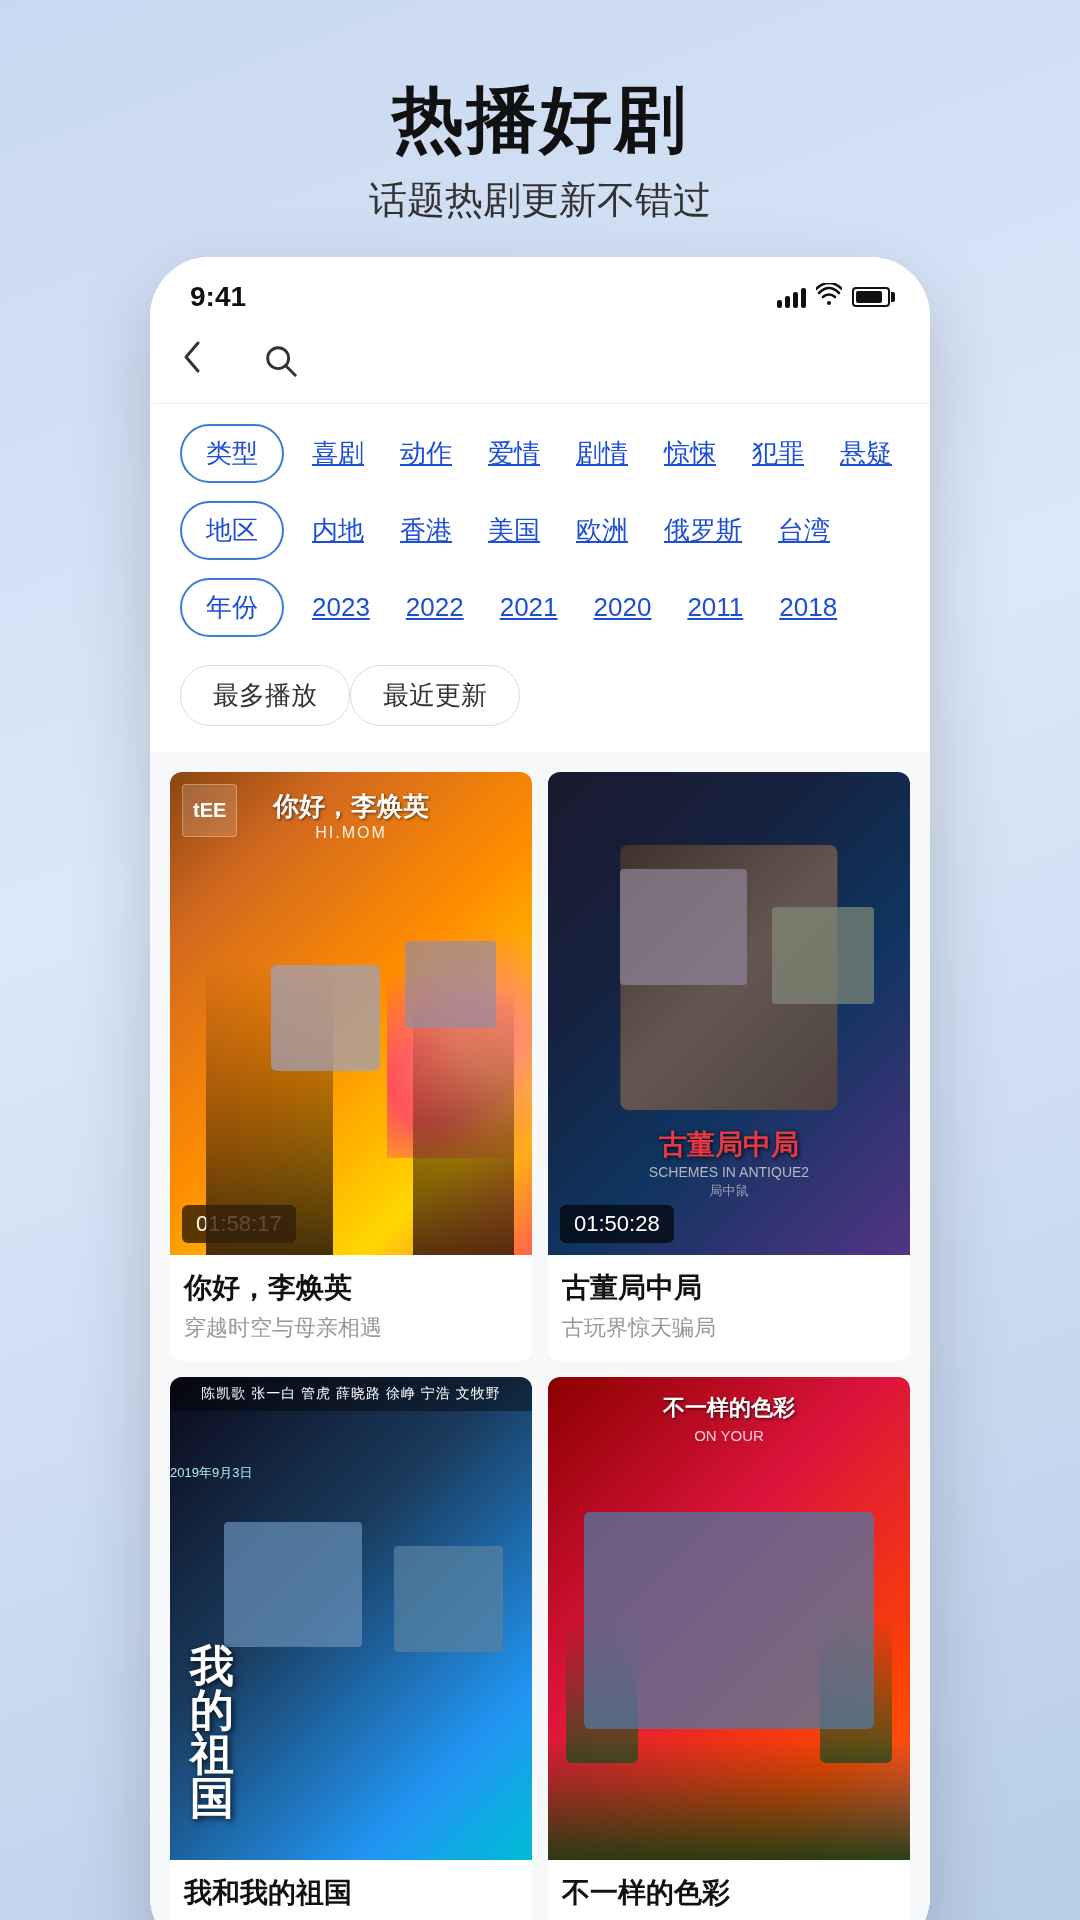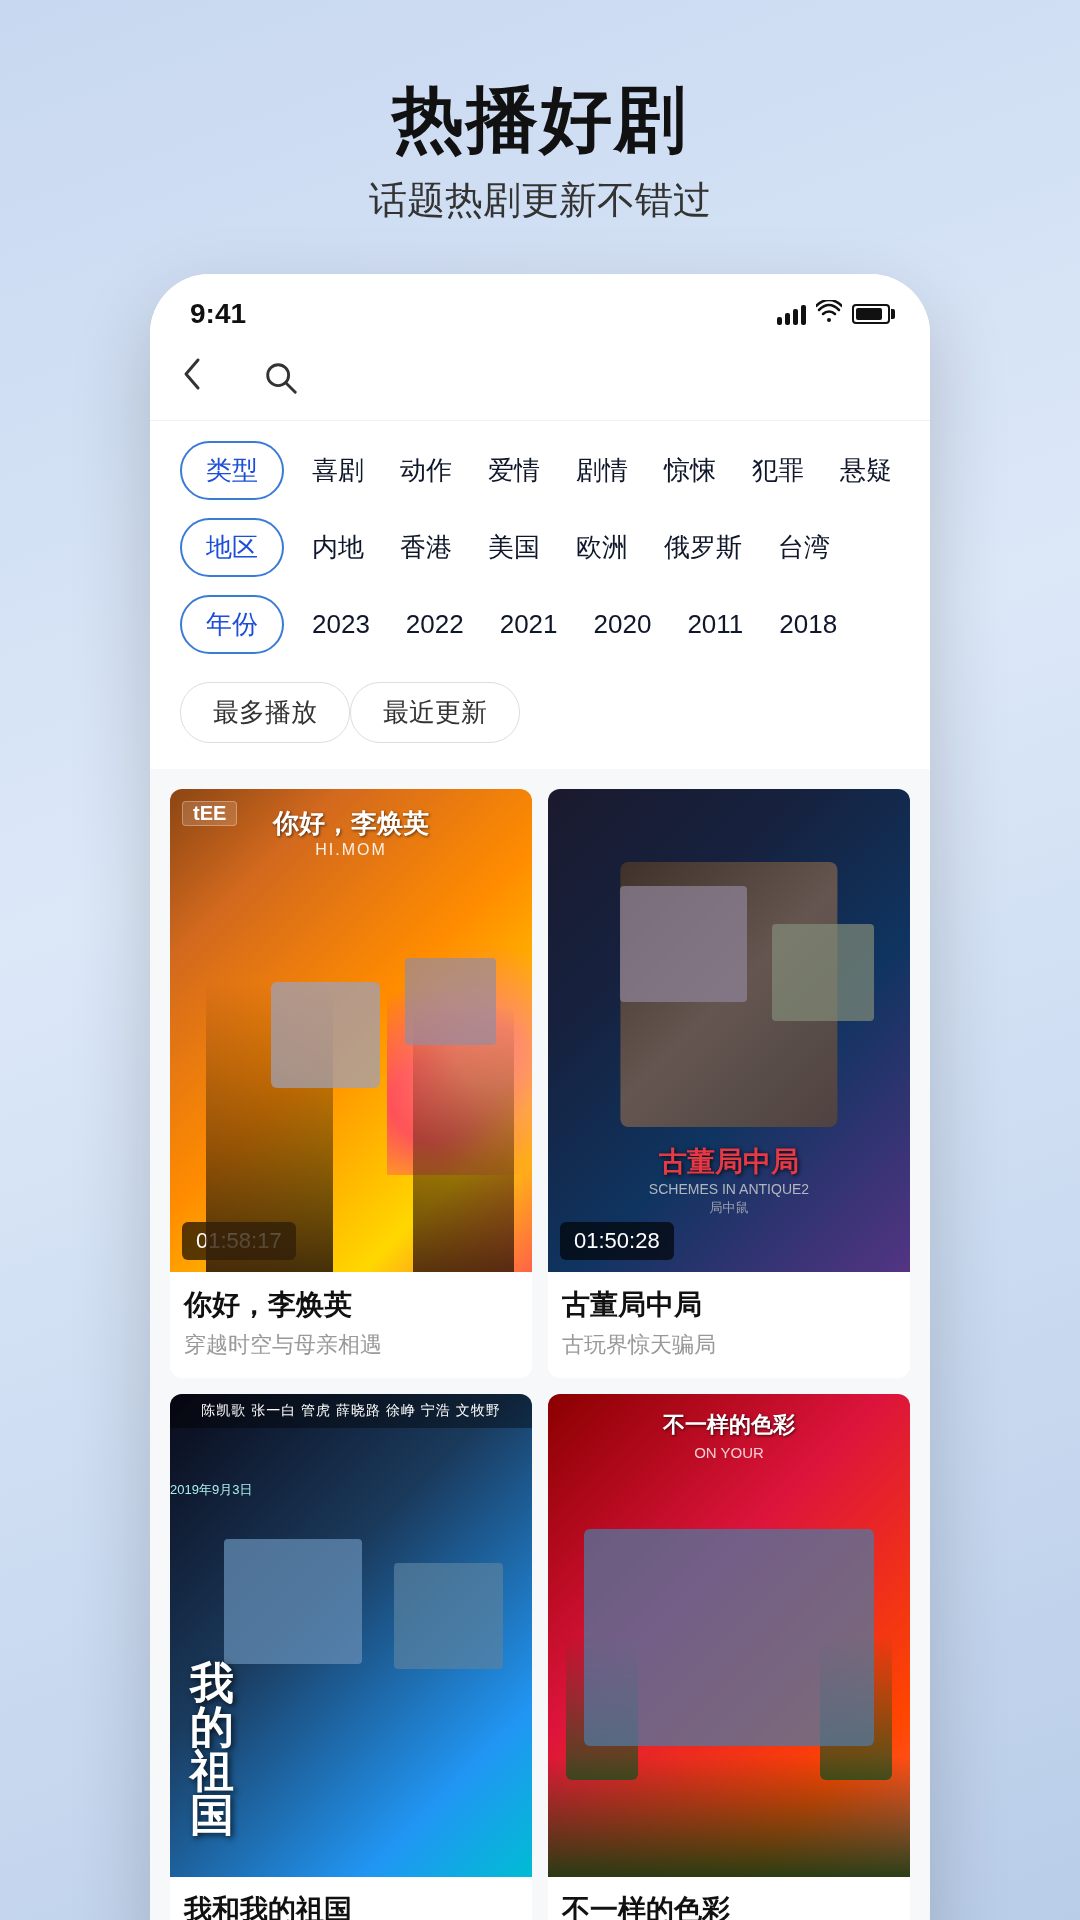"热播好剧" .page-header { margin-bottom: 48px -> 31px }
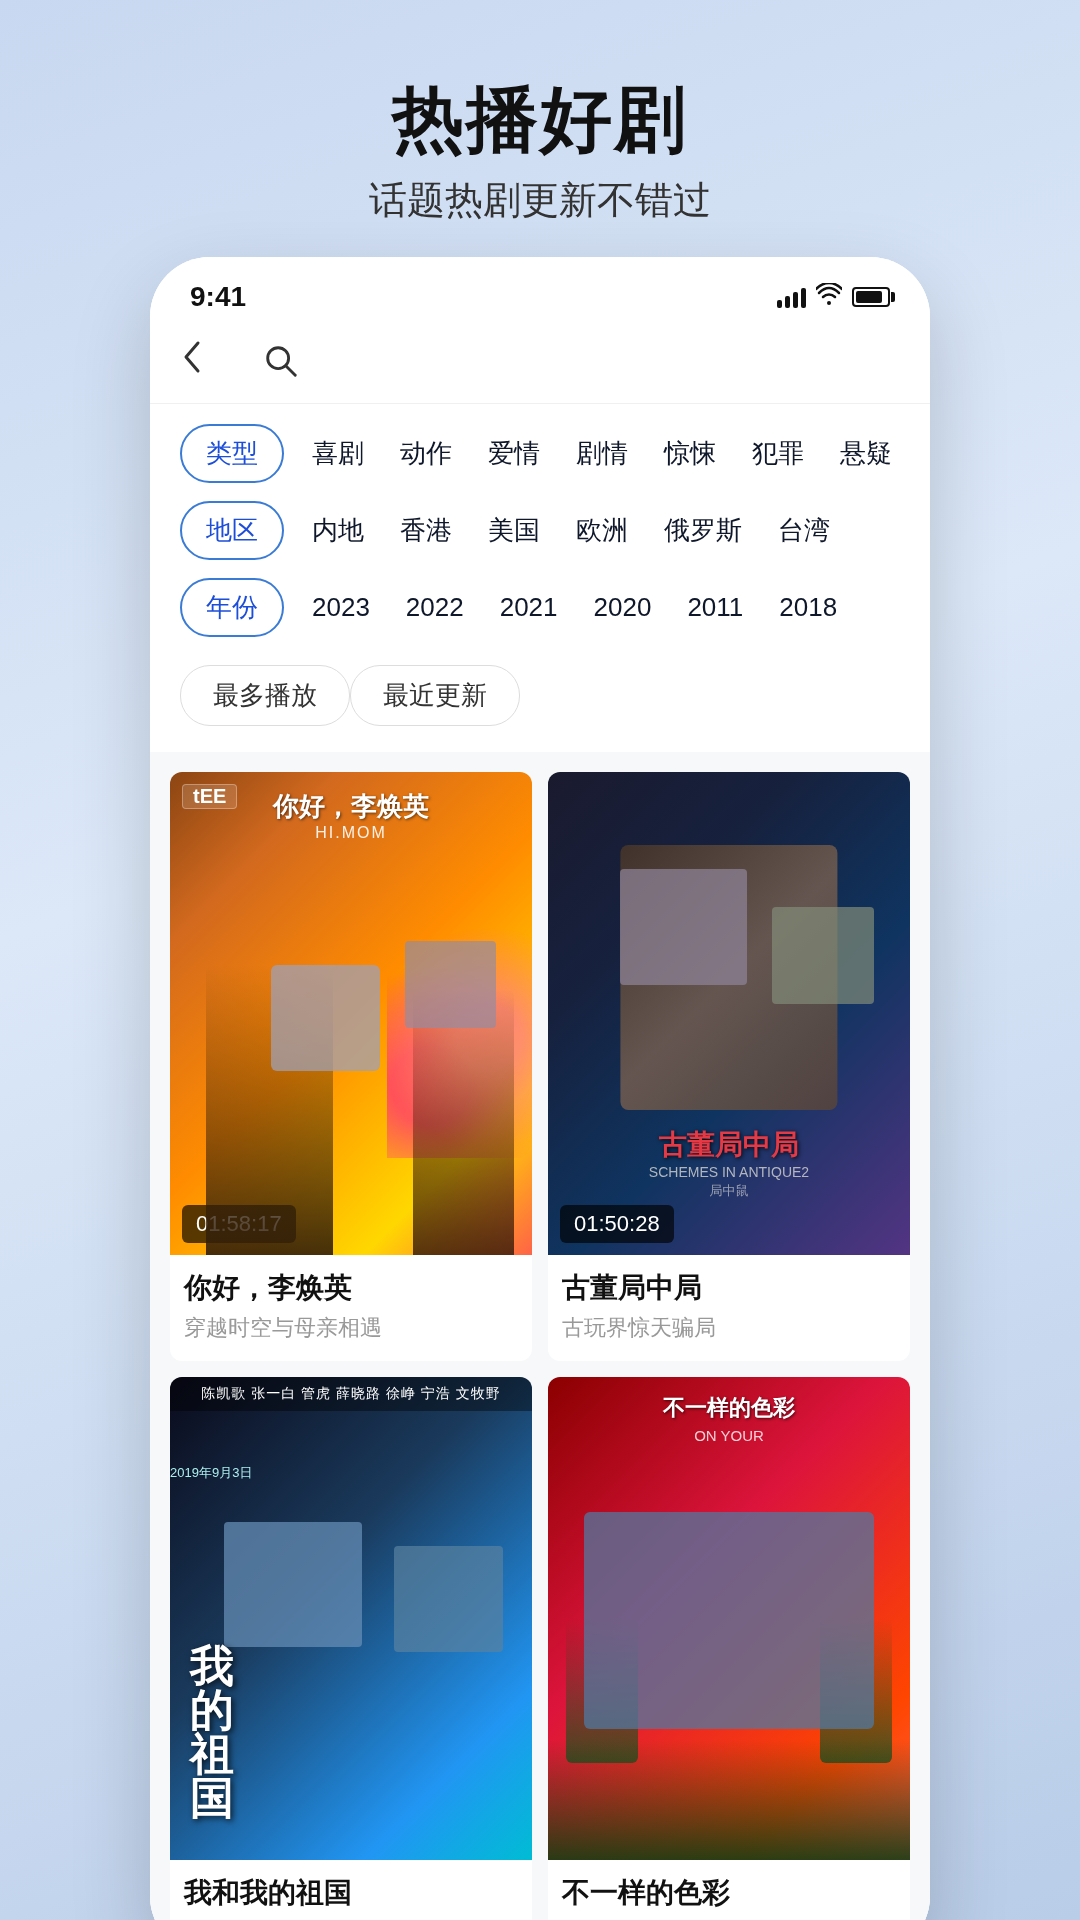"喜剧" .filter-item { color: #0f172a -> #1d4ed8; text-decoration: none -> underline }
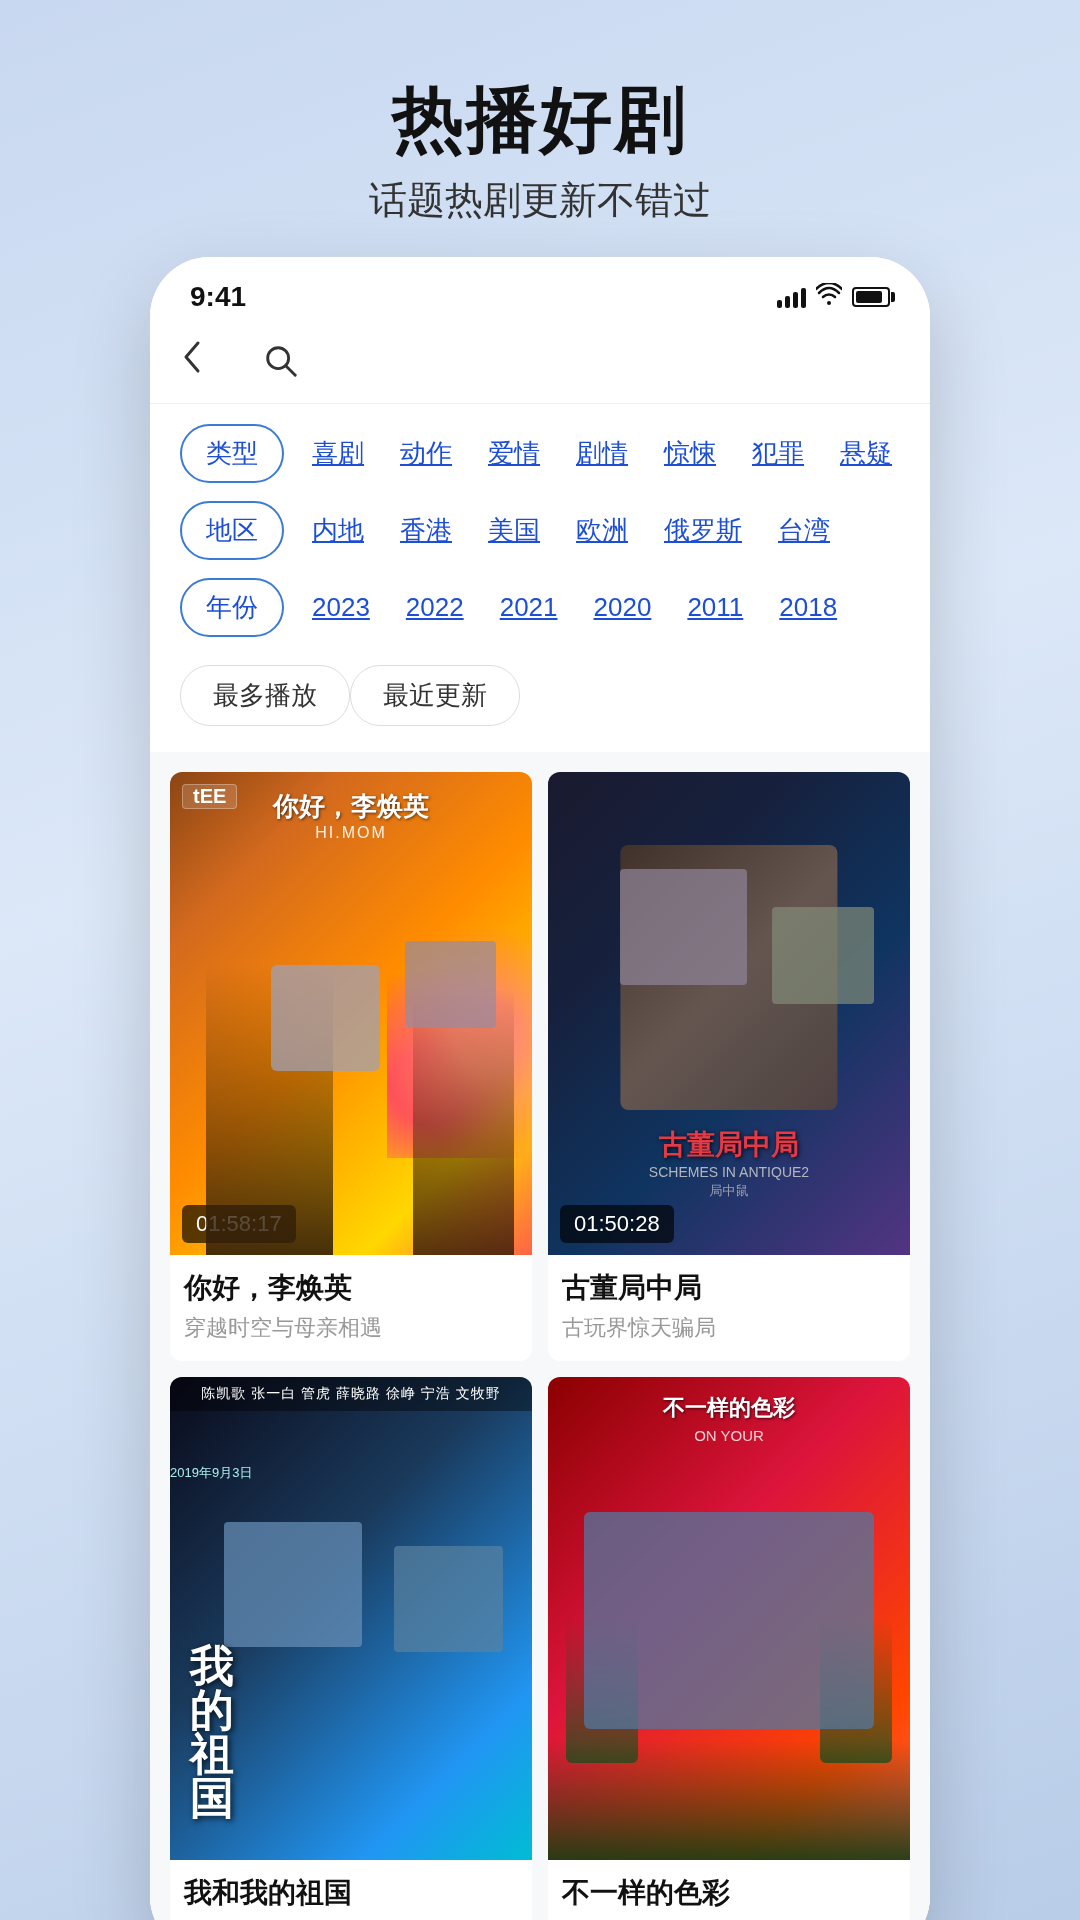"tEE" .tee-badge { padding: 0 10px -> 14px 10px }
